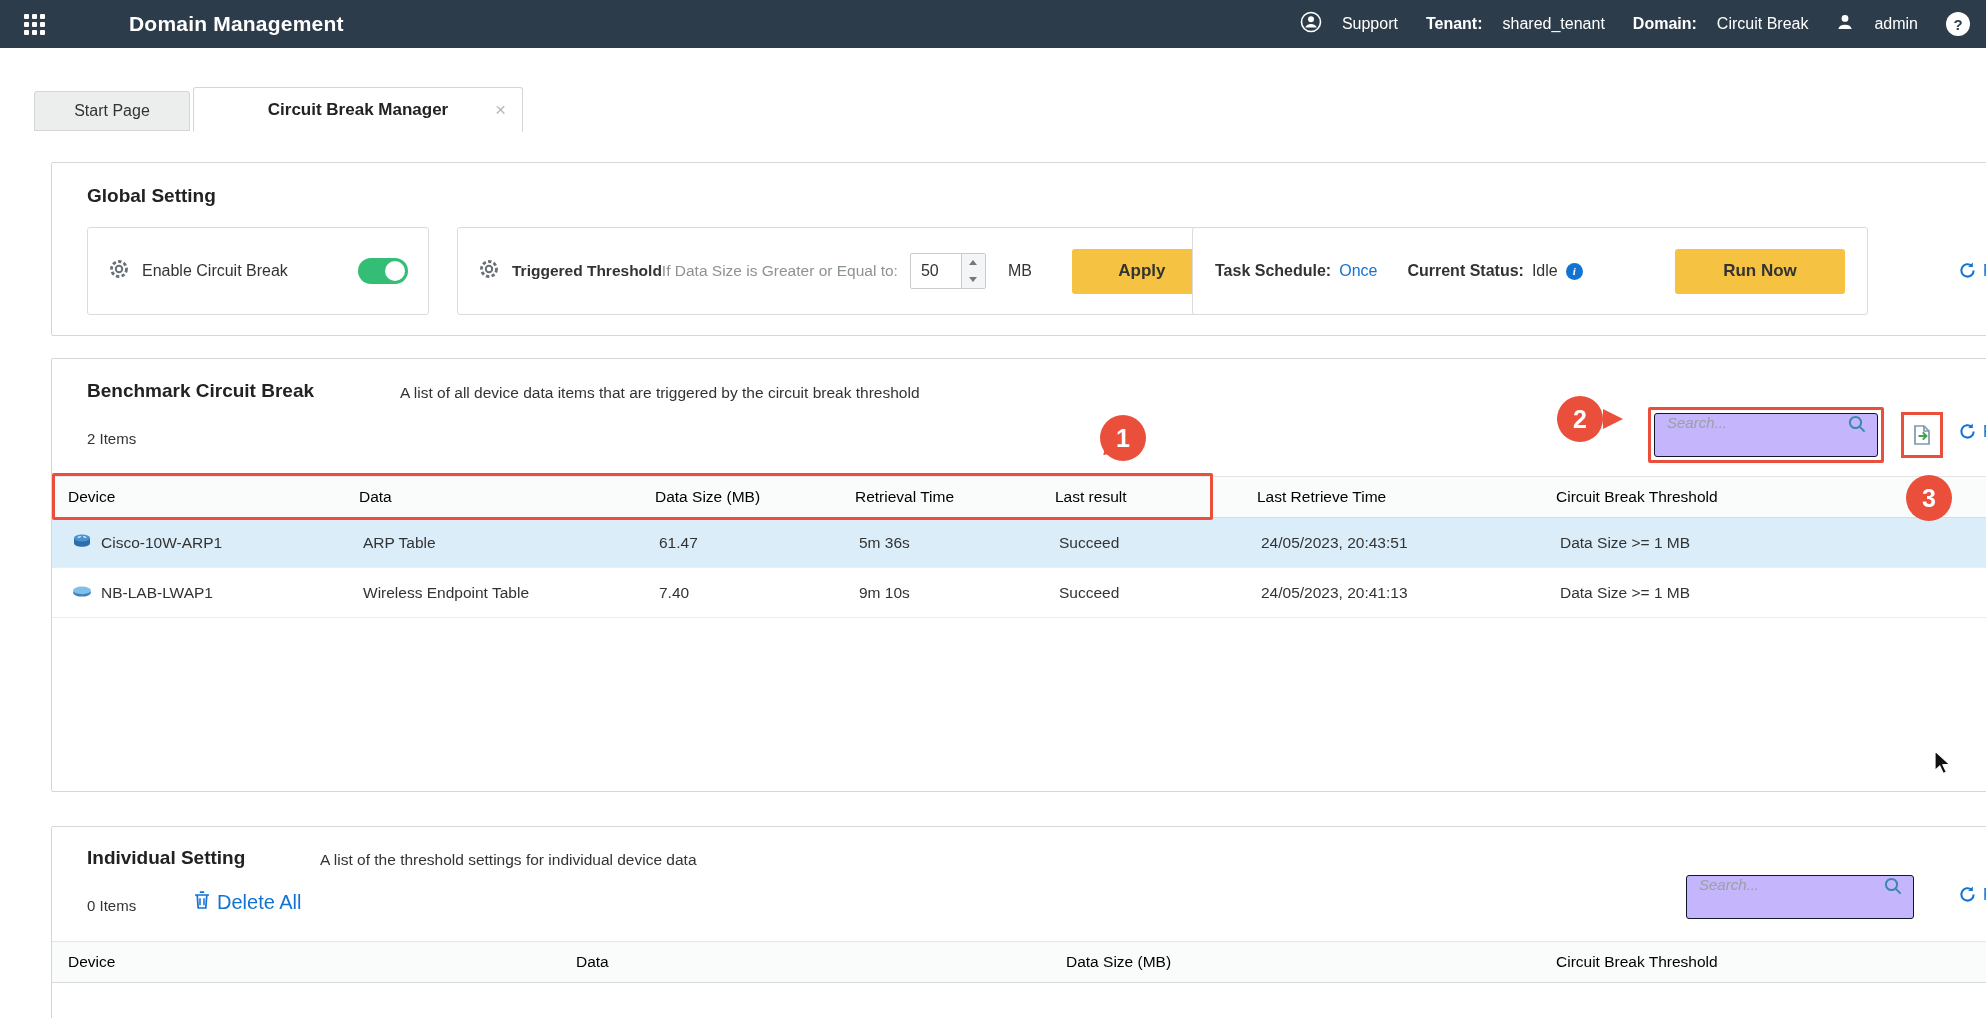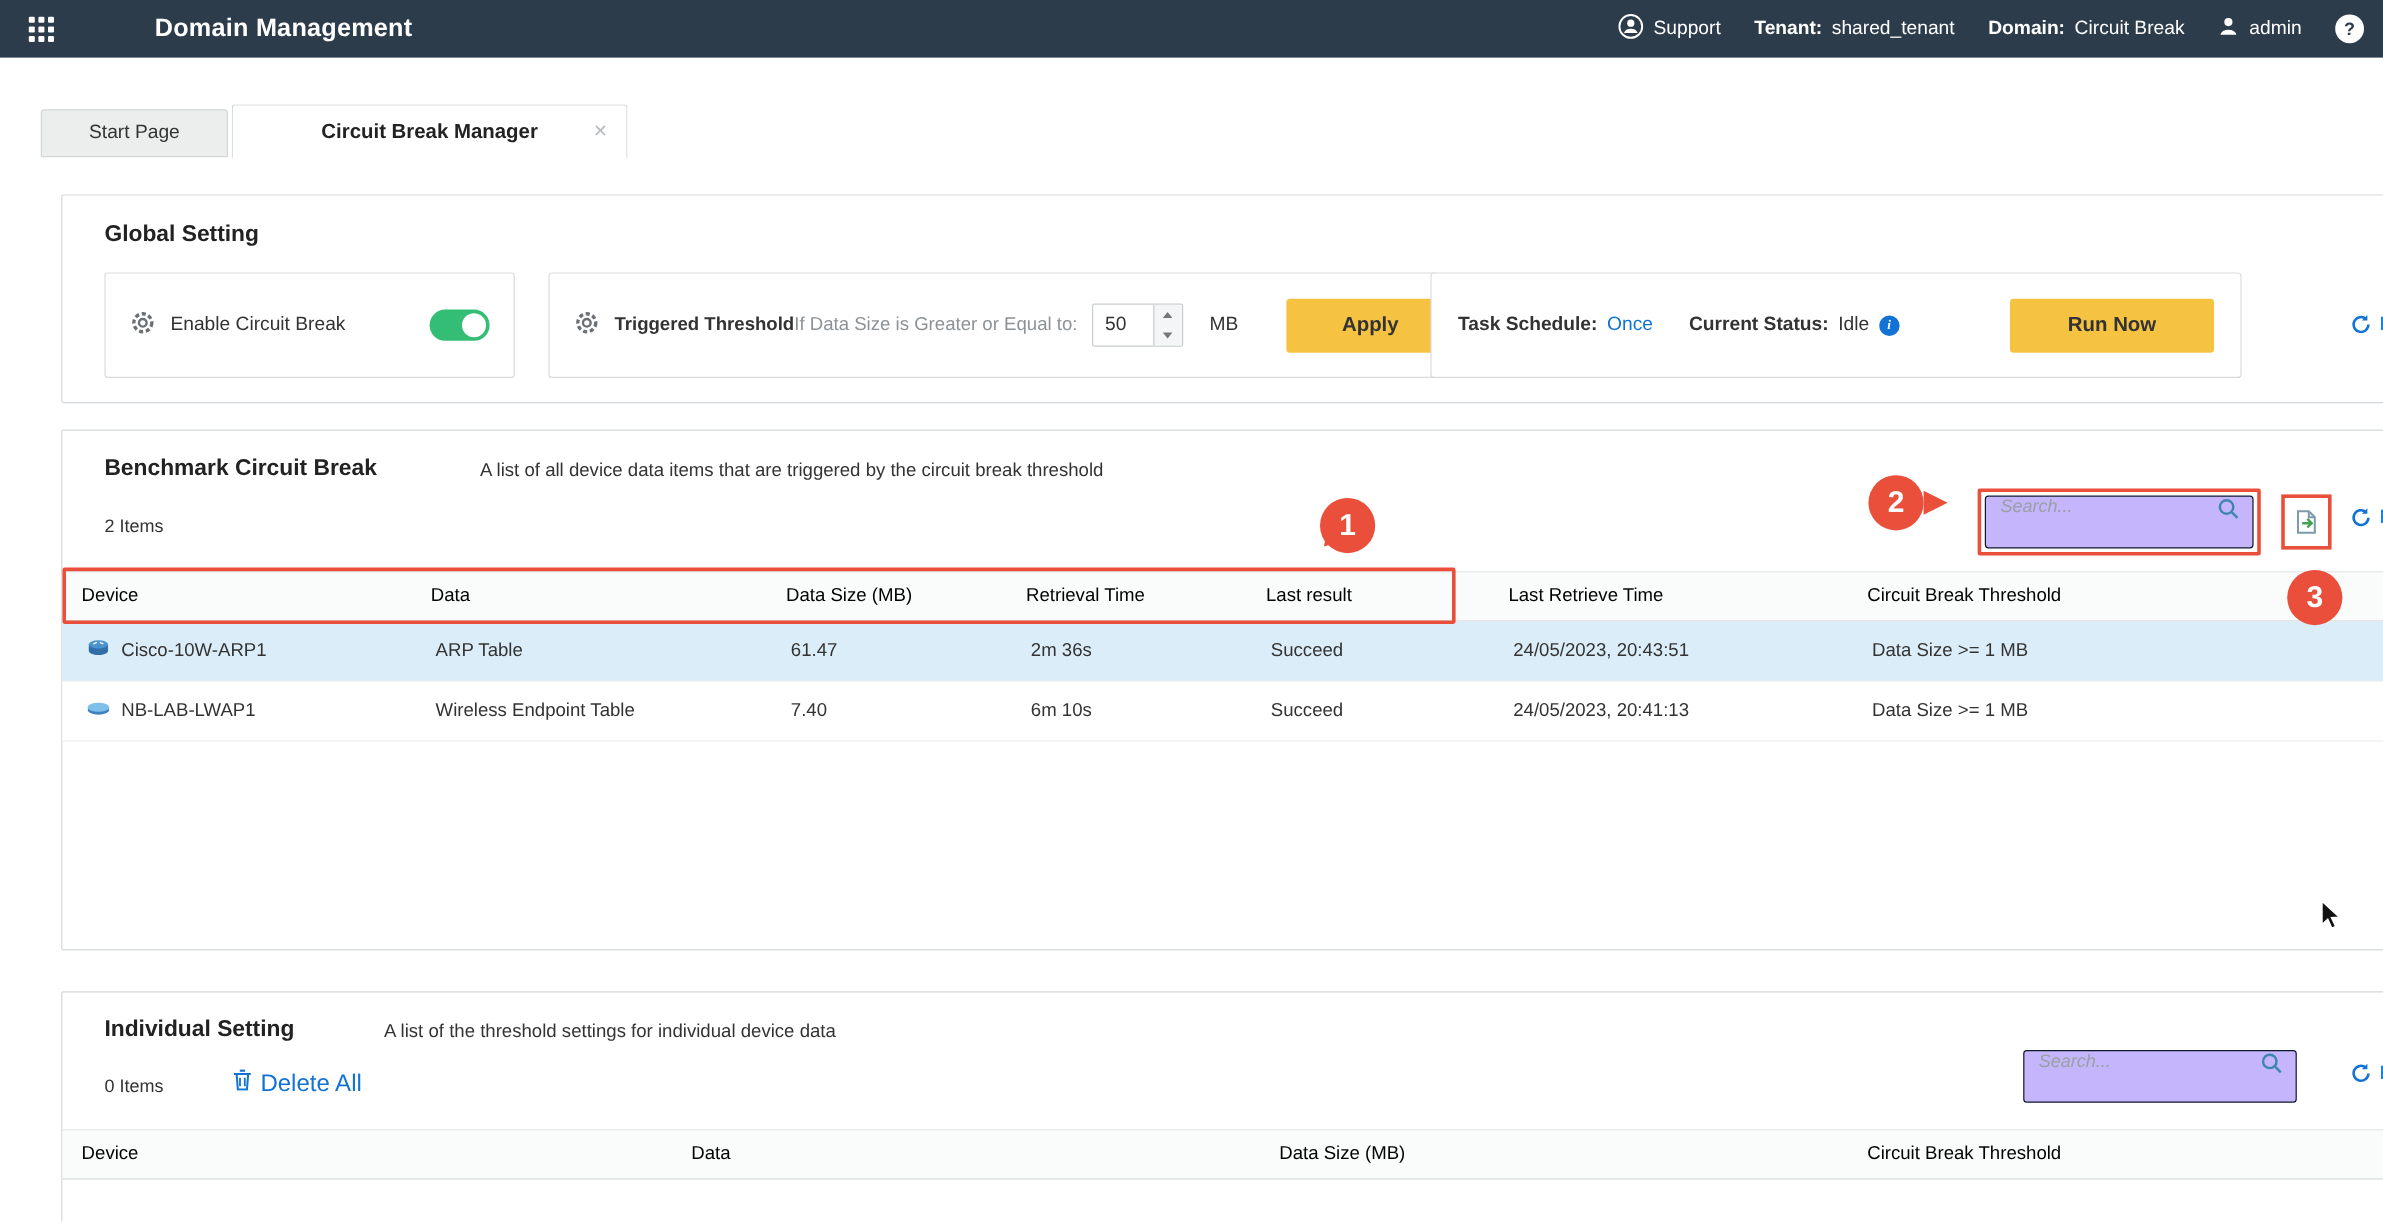"Support" .tb-item { gap: 8px -> 20px }
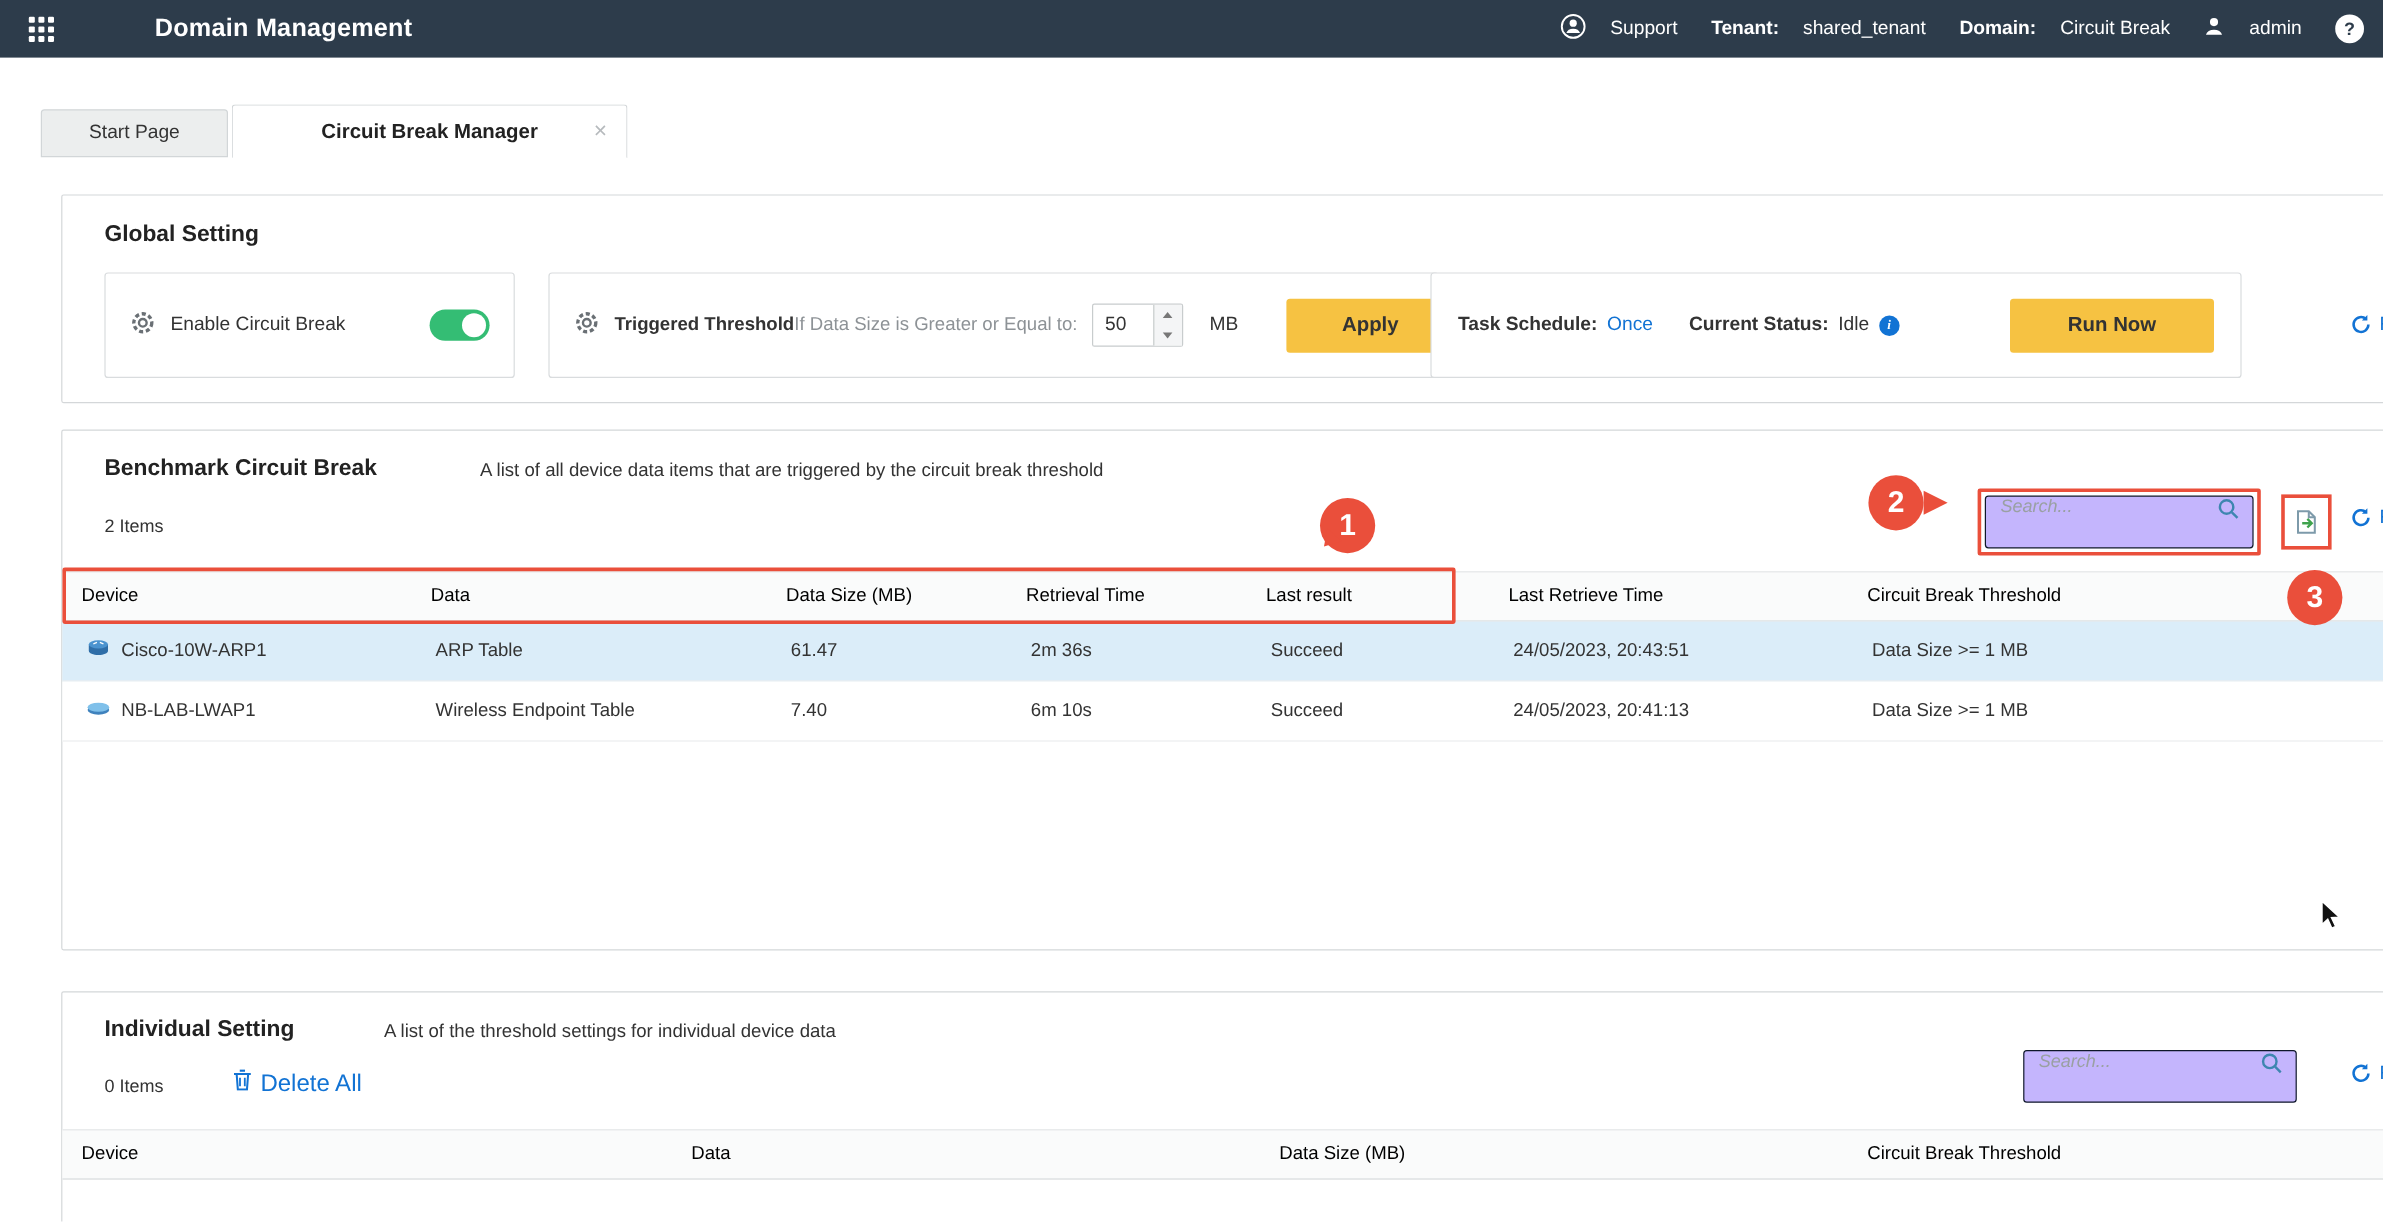"2m 36s" div.td { text: 2m -> 5m }
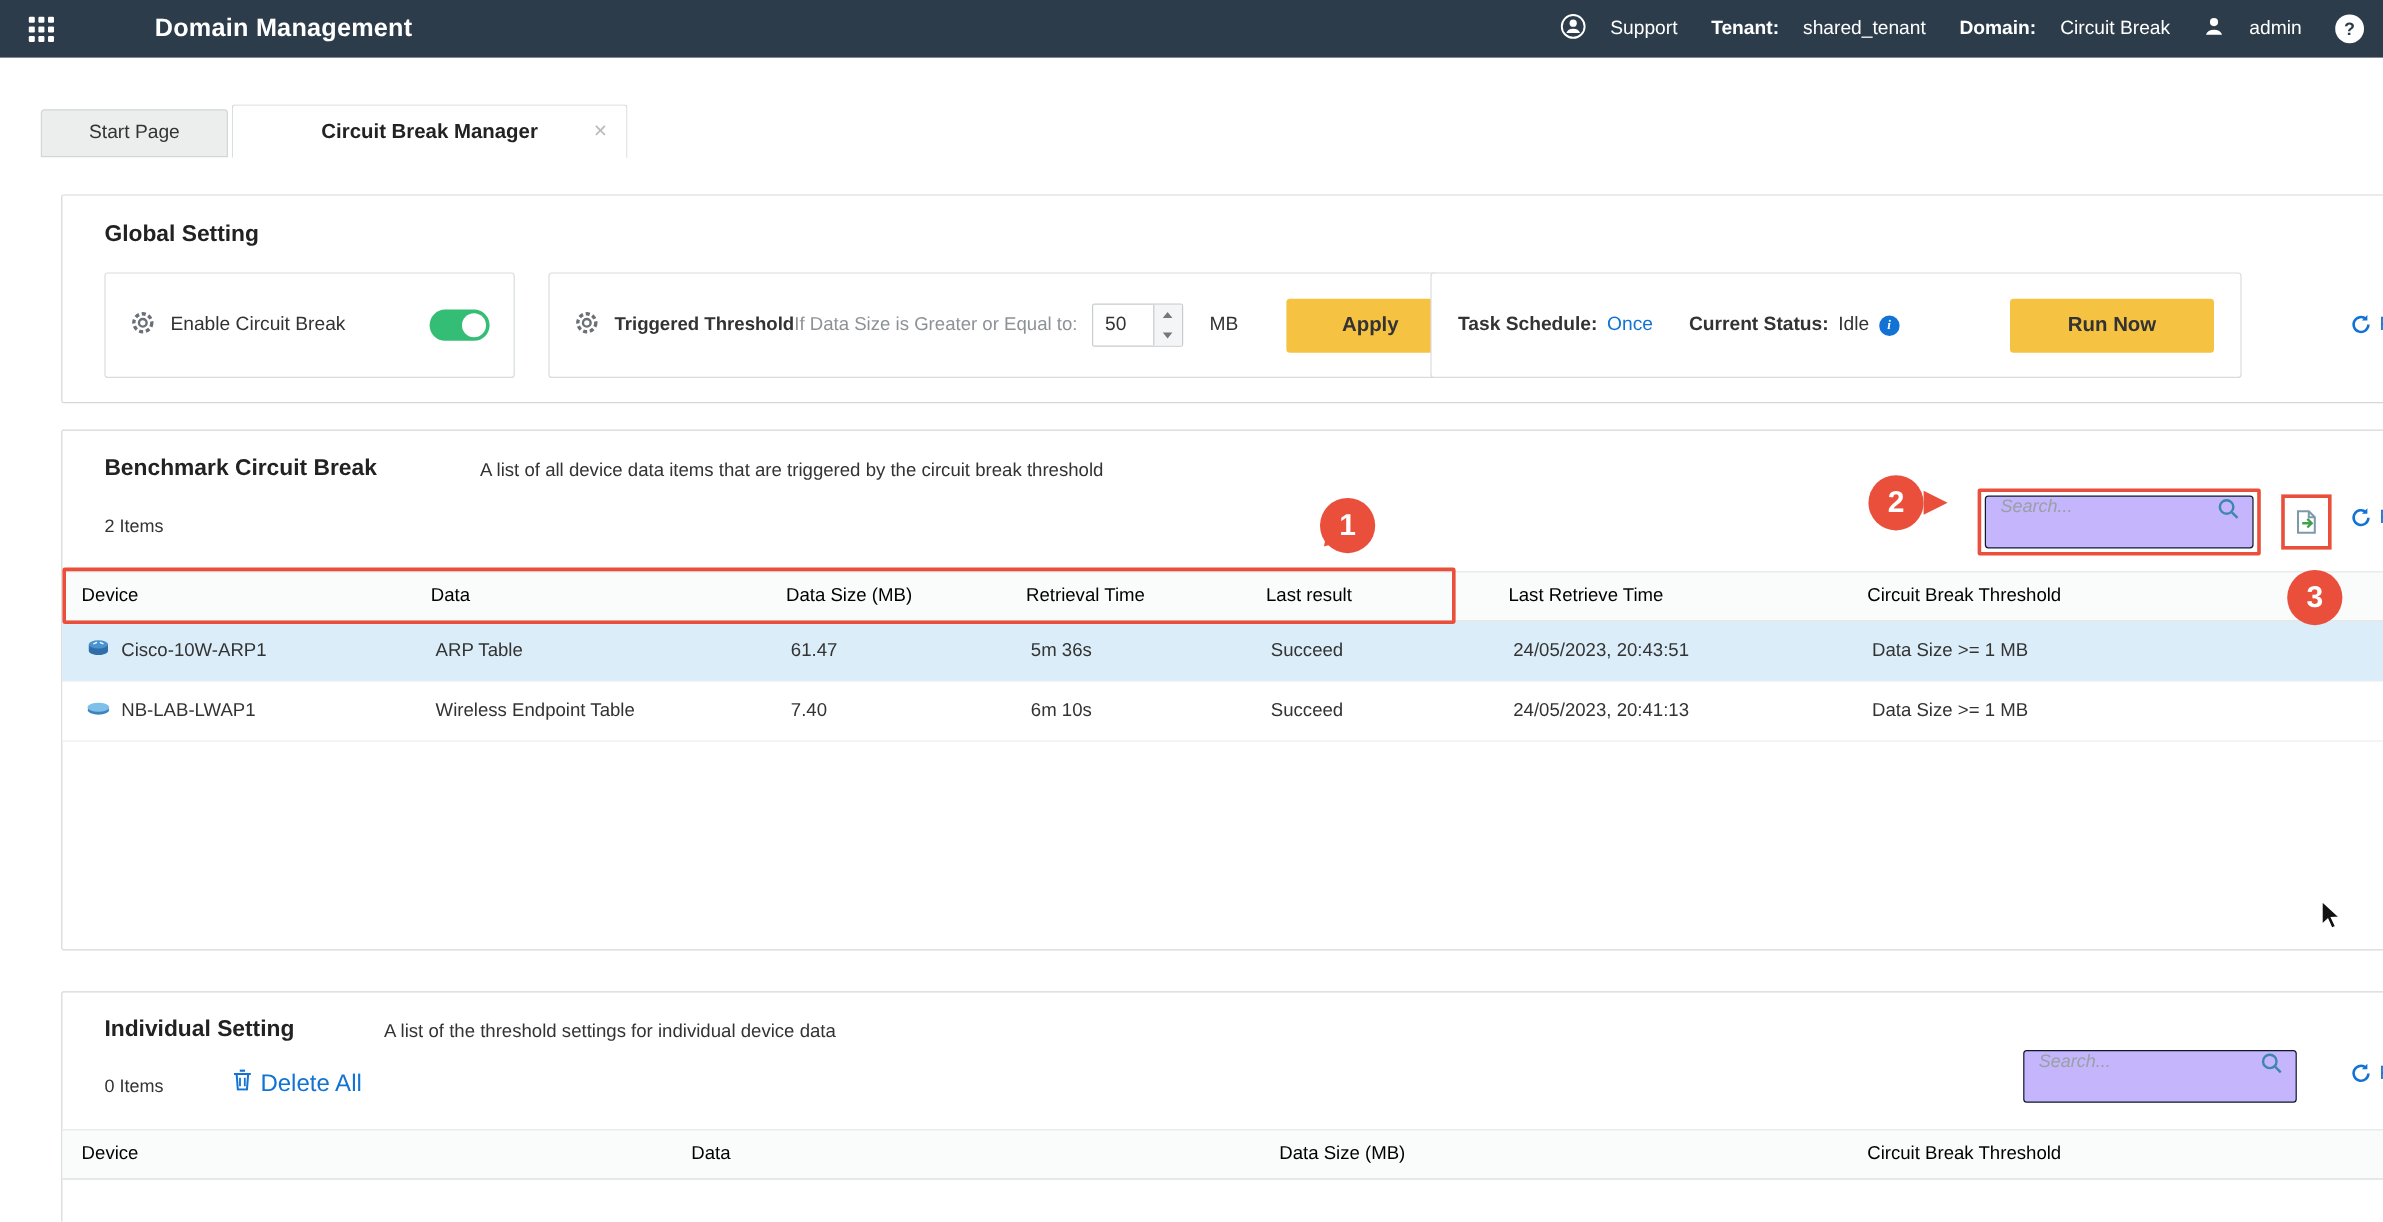"6m 10s" div.td { text: 6m -> 9m }
